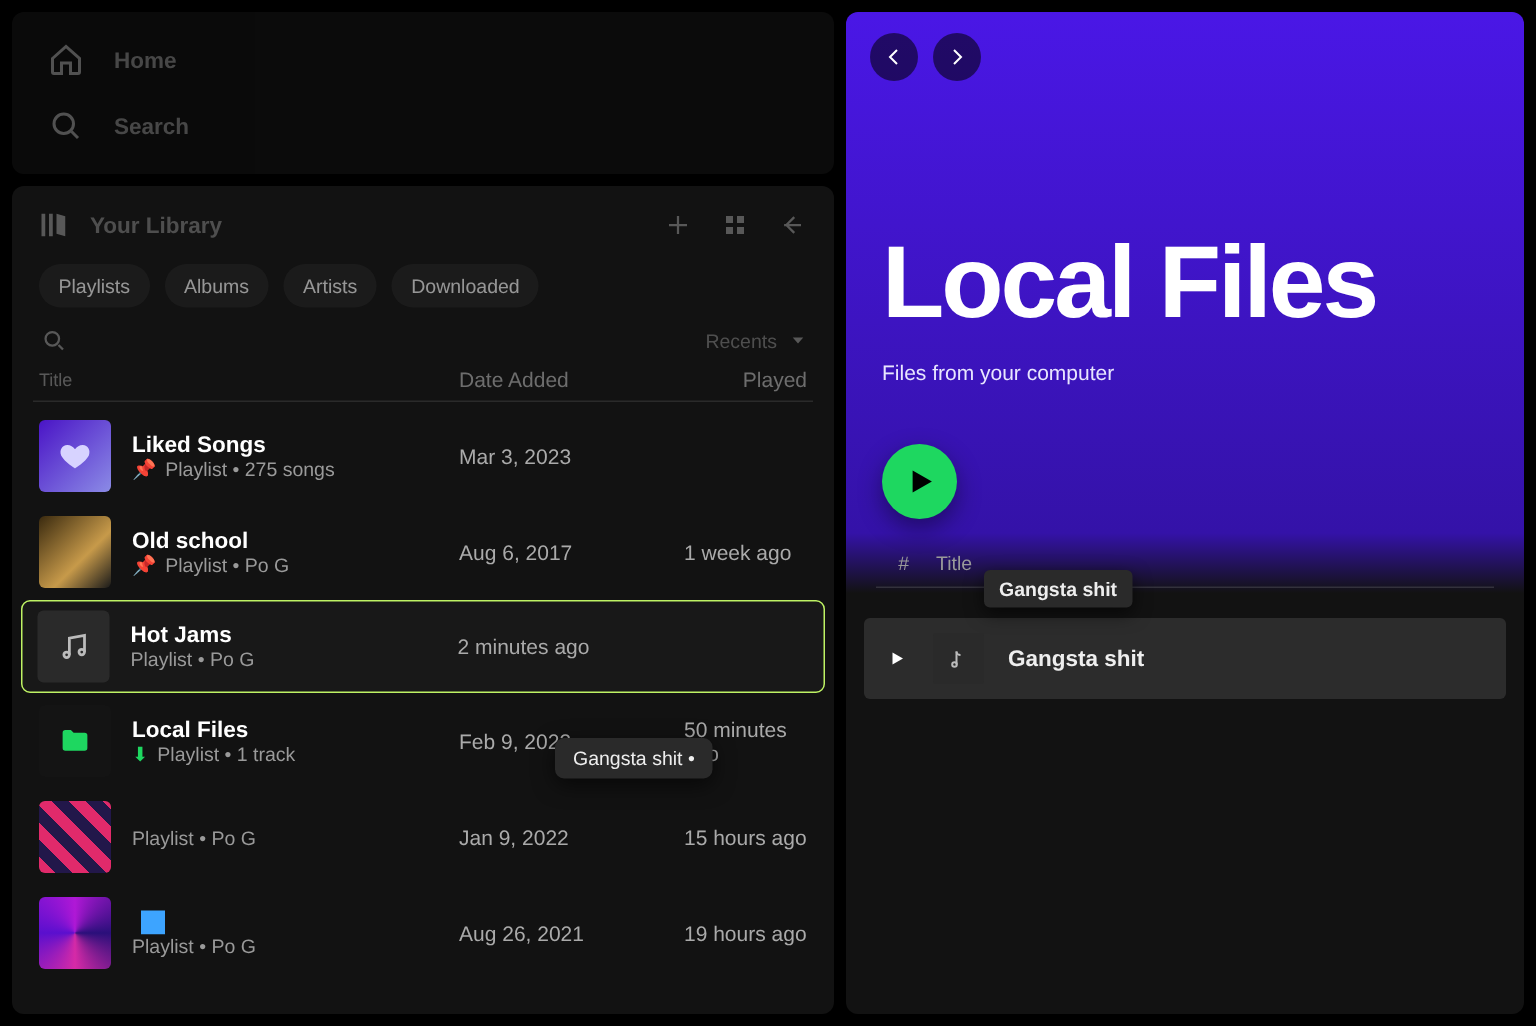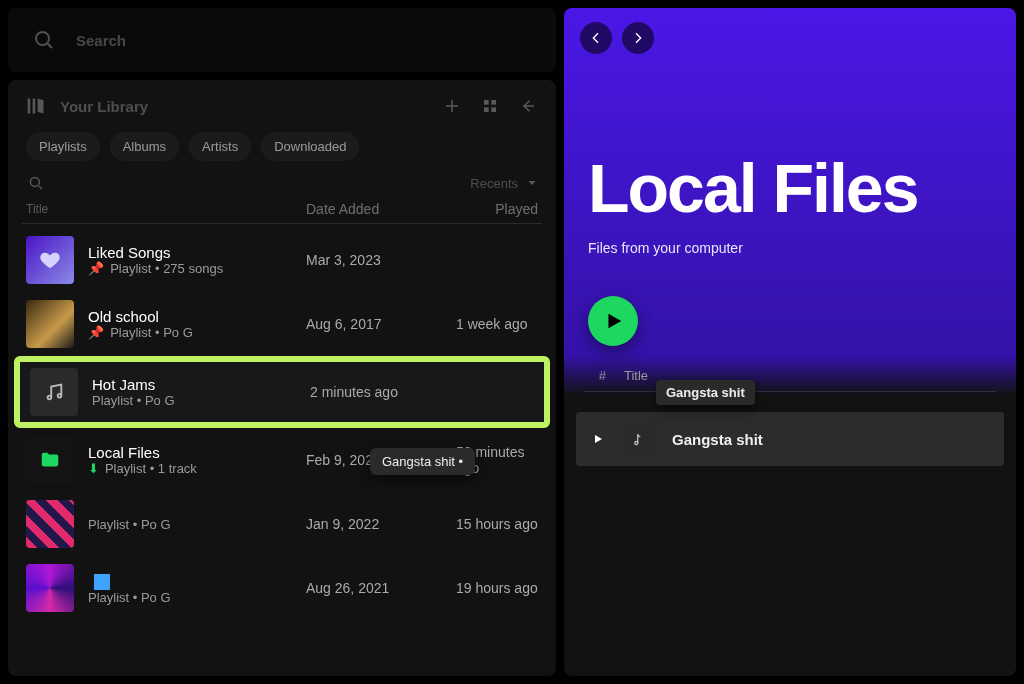"Home" div.nav-item { html: none -> <div> <span> <svg> <path></path> </svg> </span> <span>Home</span> </div> }
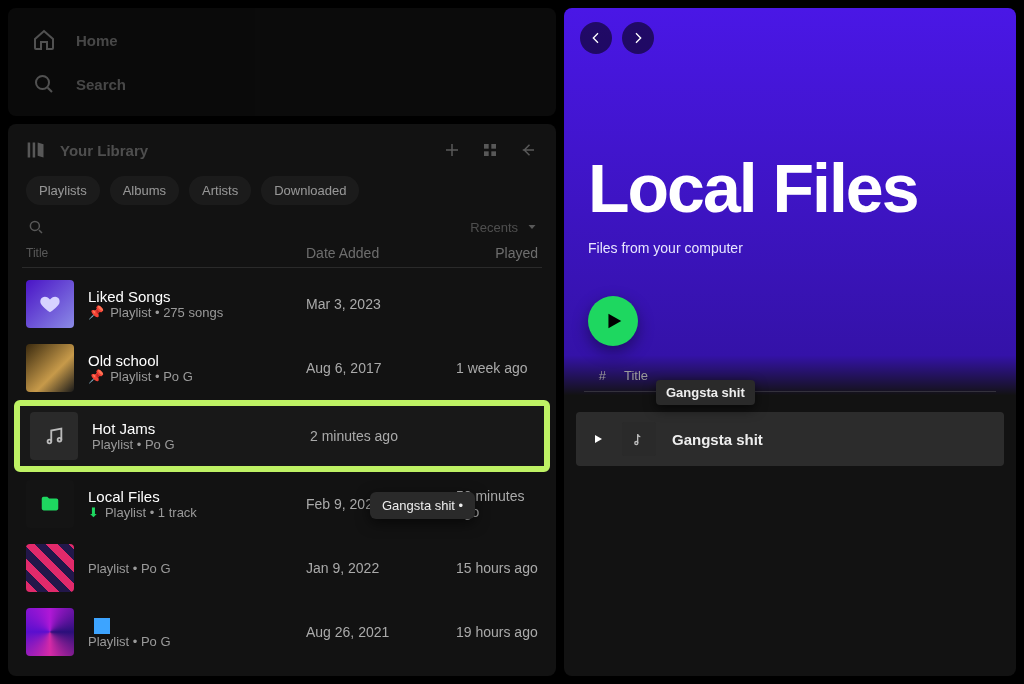"Liked Songs" .rowtitle { font-weight: 400 -> 700 }
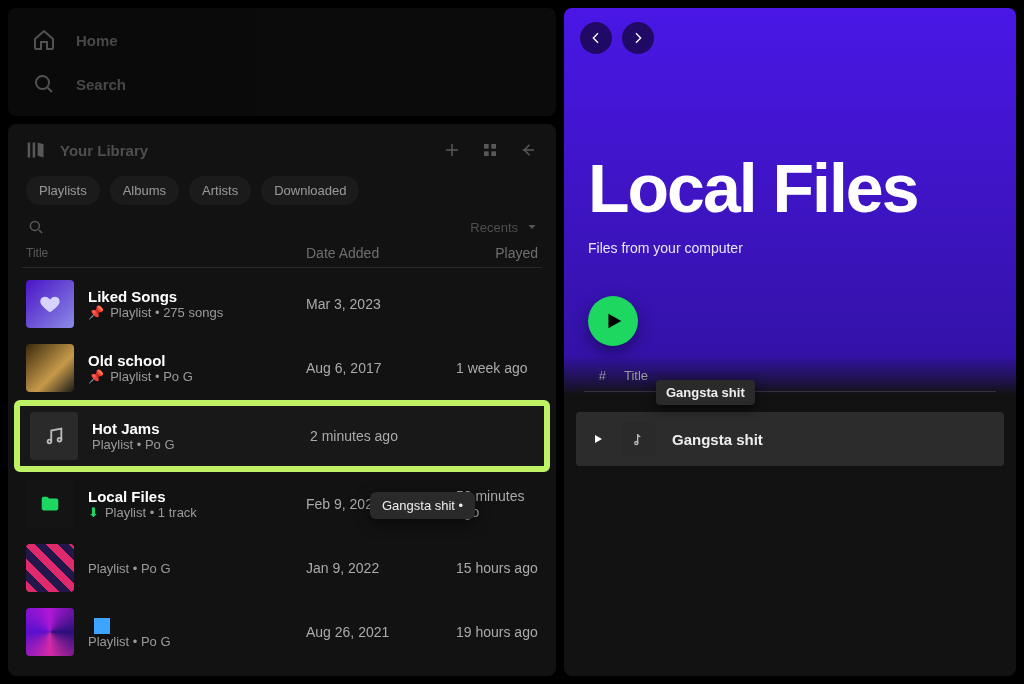"Hot Jams" .row.selected { border: 6px solid #bef264 -> 1px solid #bef264 }
